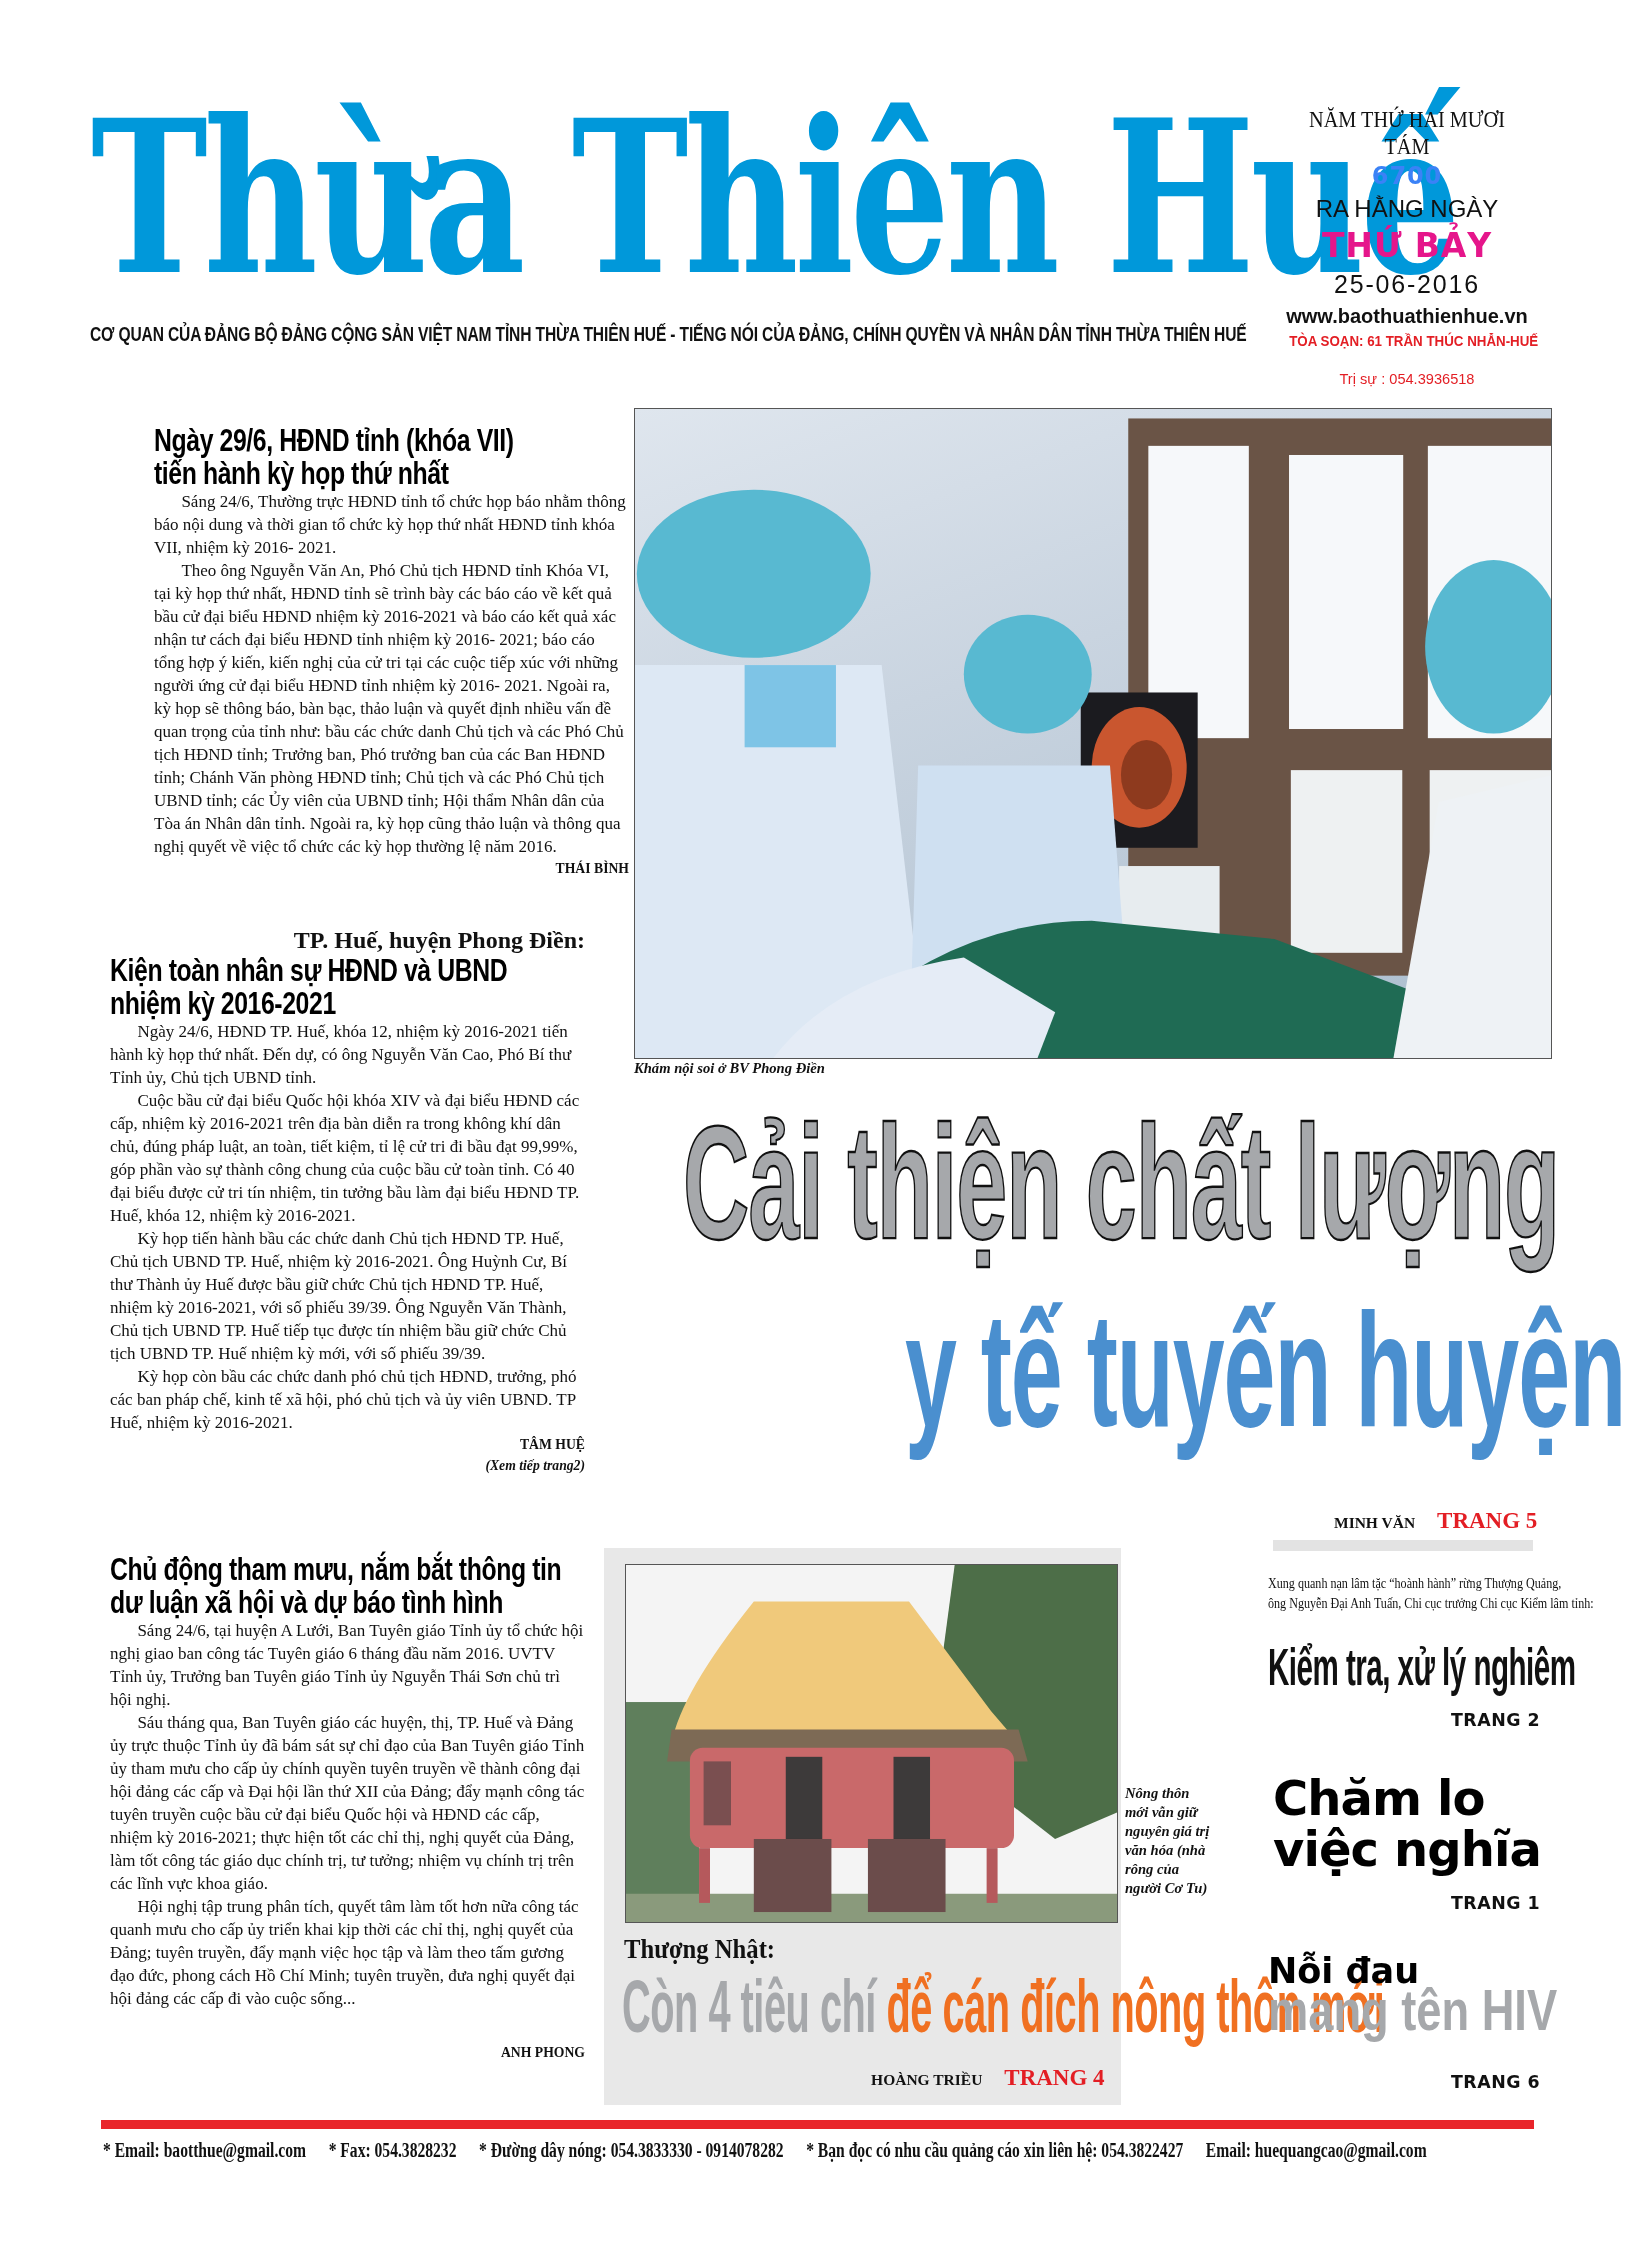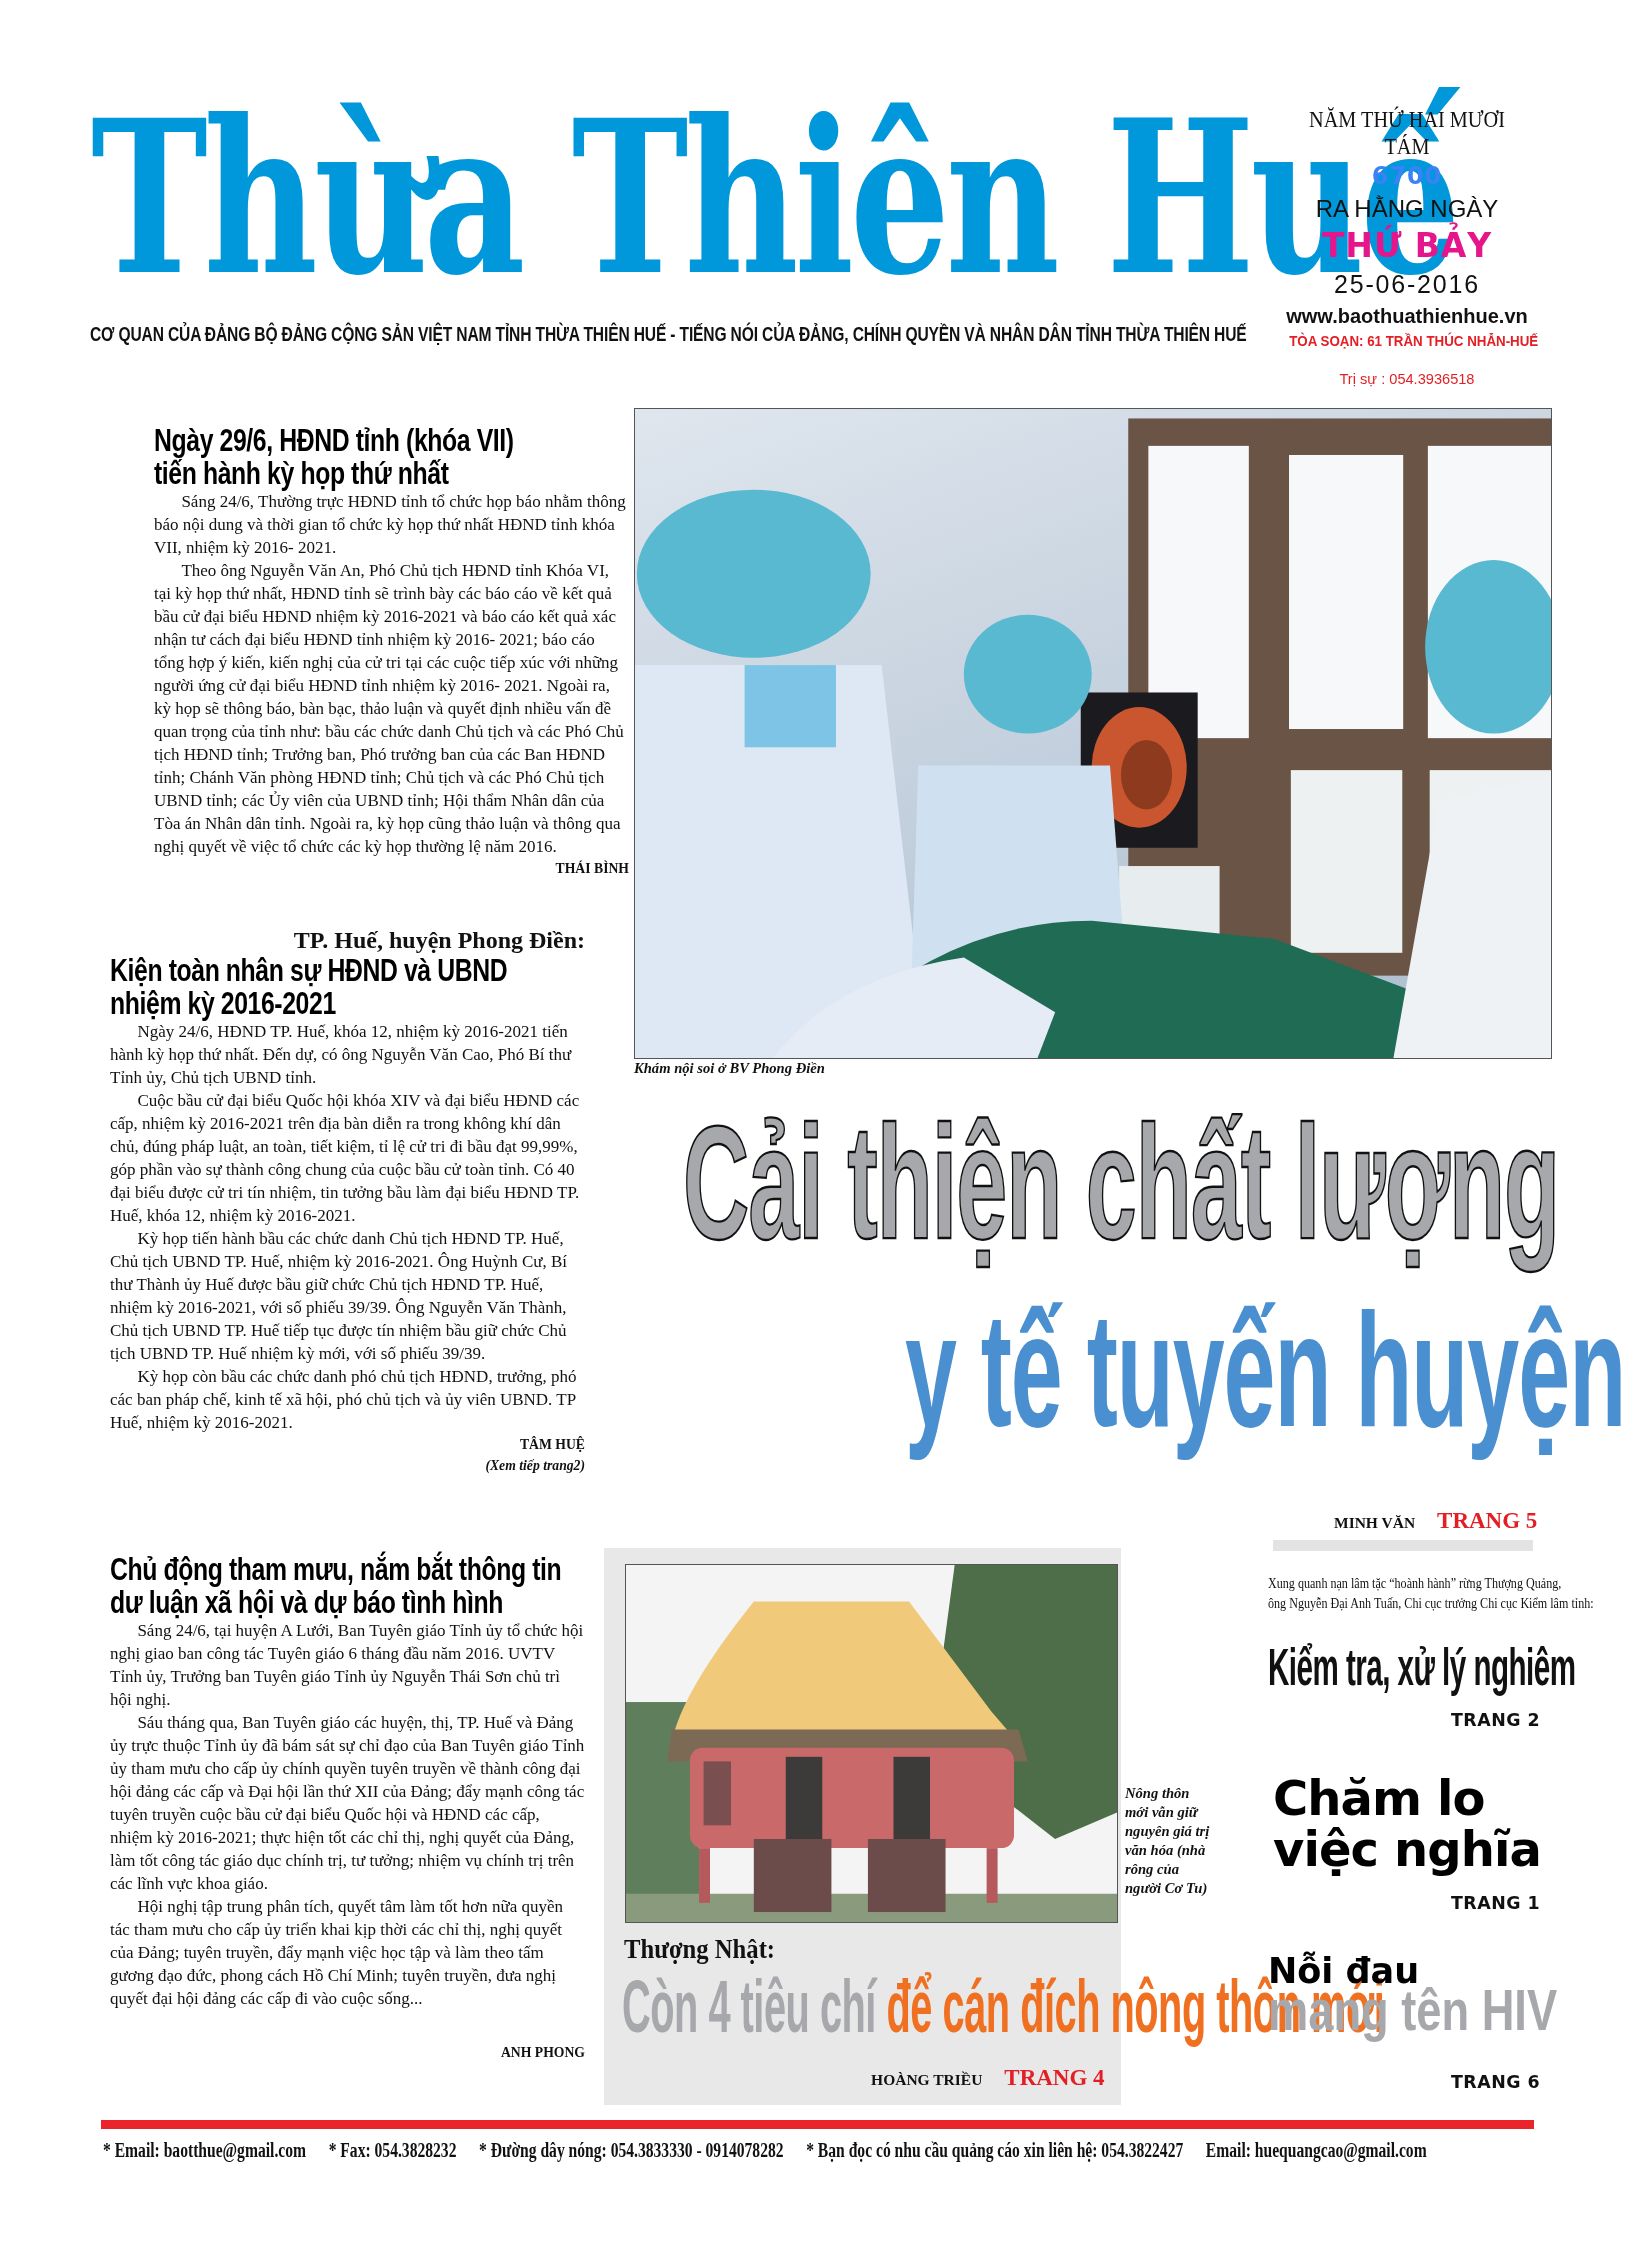"Hội nghị tập trung phân" p { text: quyền tác tham -> công tác quanh }
